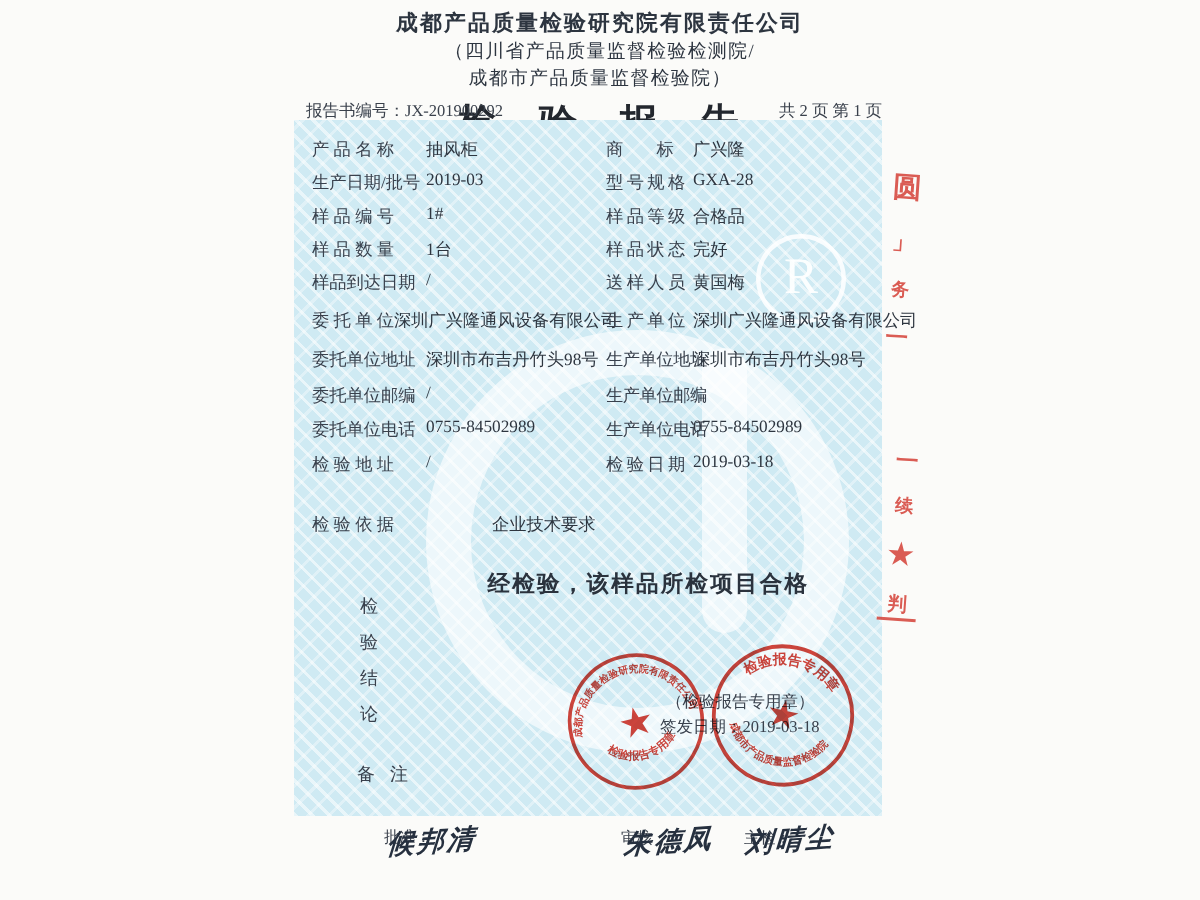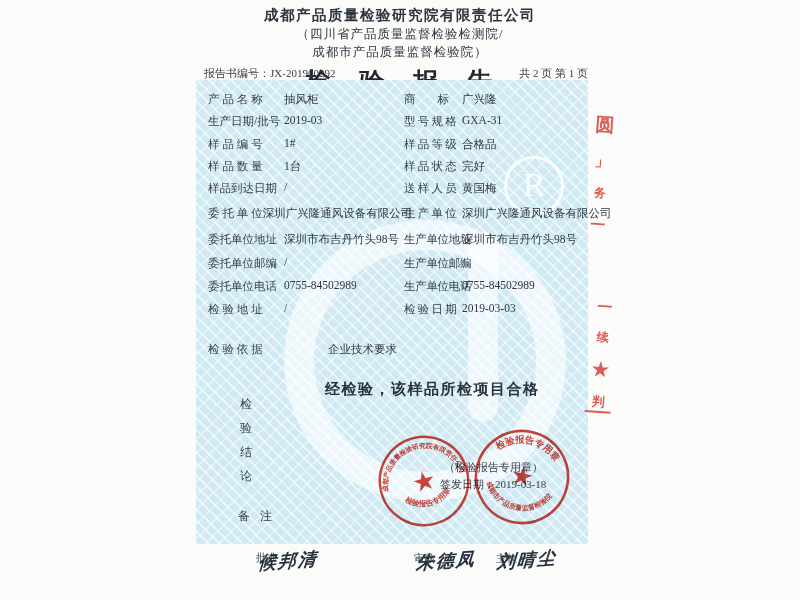"GXA-31" span.val { text: GXA-31 -> GXA-28 }
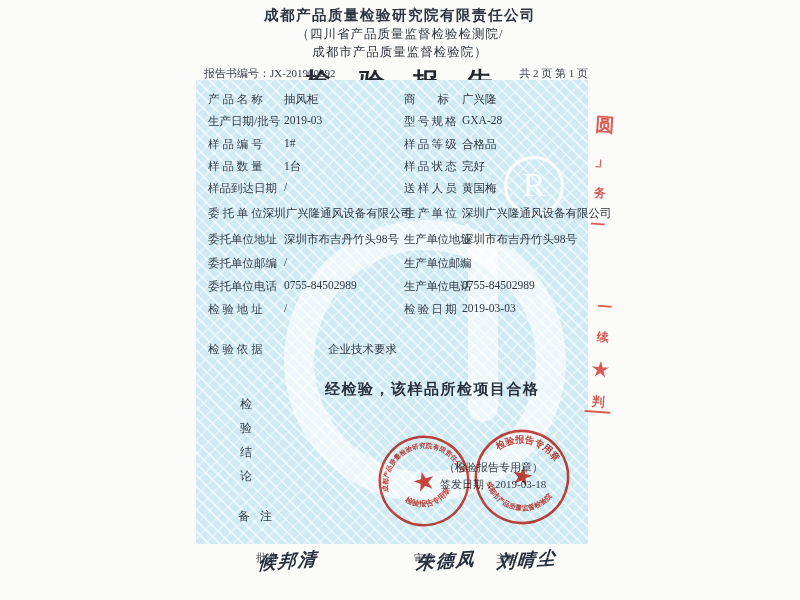"2019-03-03" span.val { text: 2019-03-03 -> 2019-03-18 }
